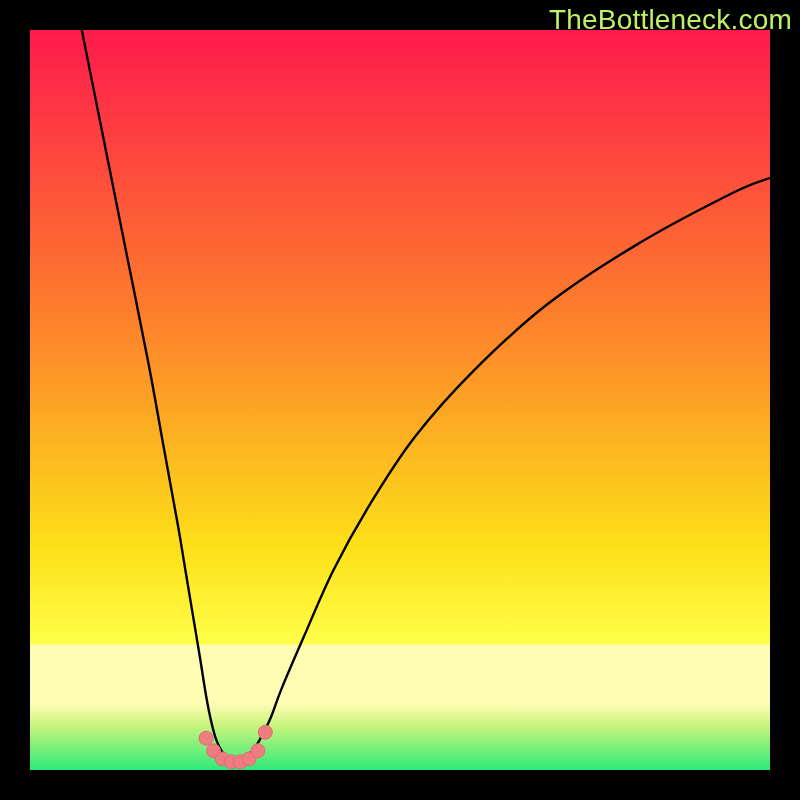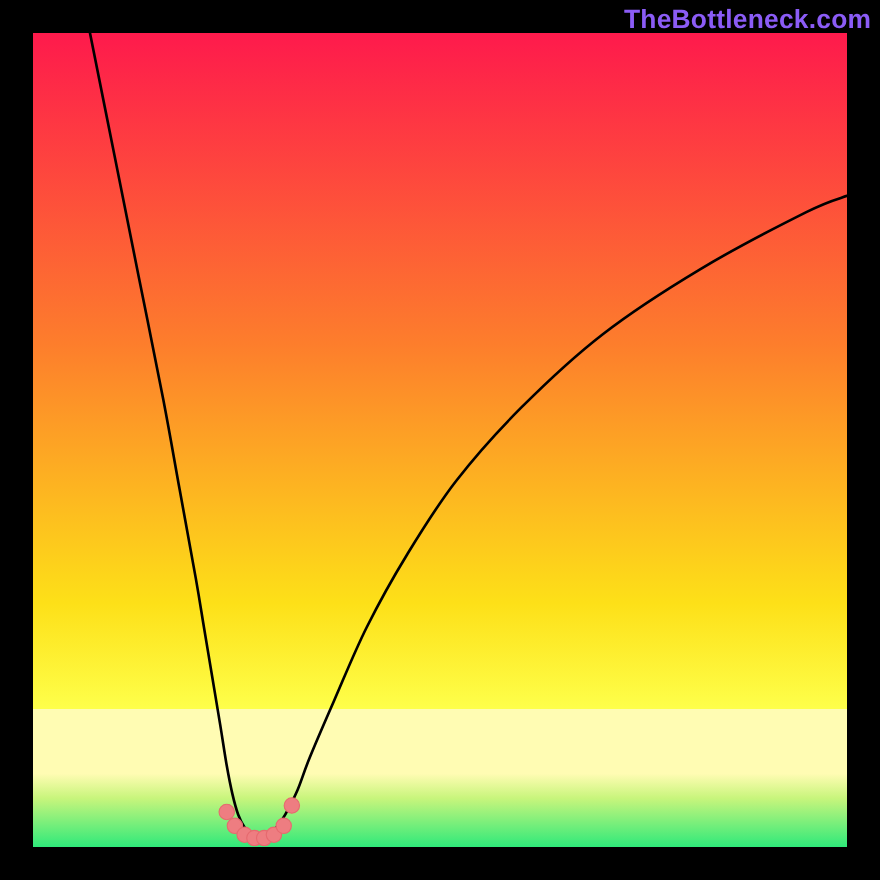"TheBottleneck.com" .watermark { color: #8b5cf6 -> #bef264; font-size: 24px -> 28px; font-weight: 700 -> 400 }
